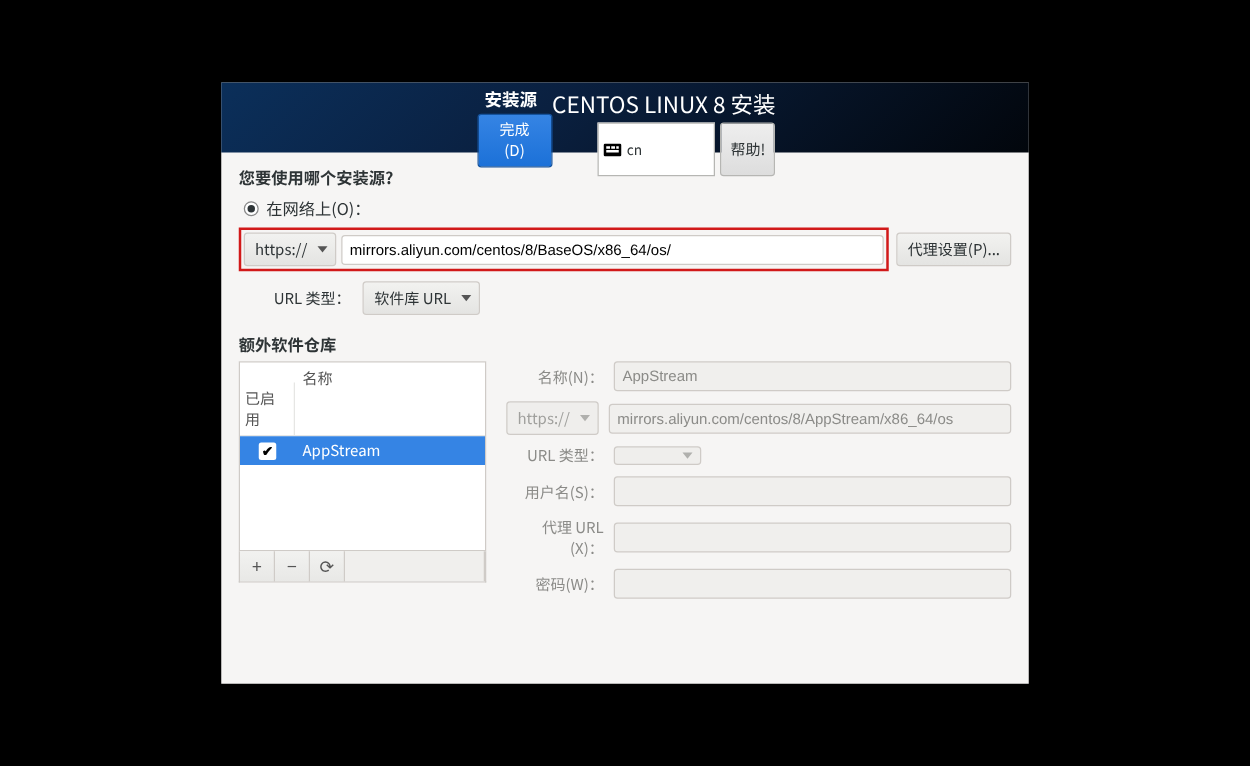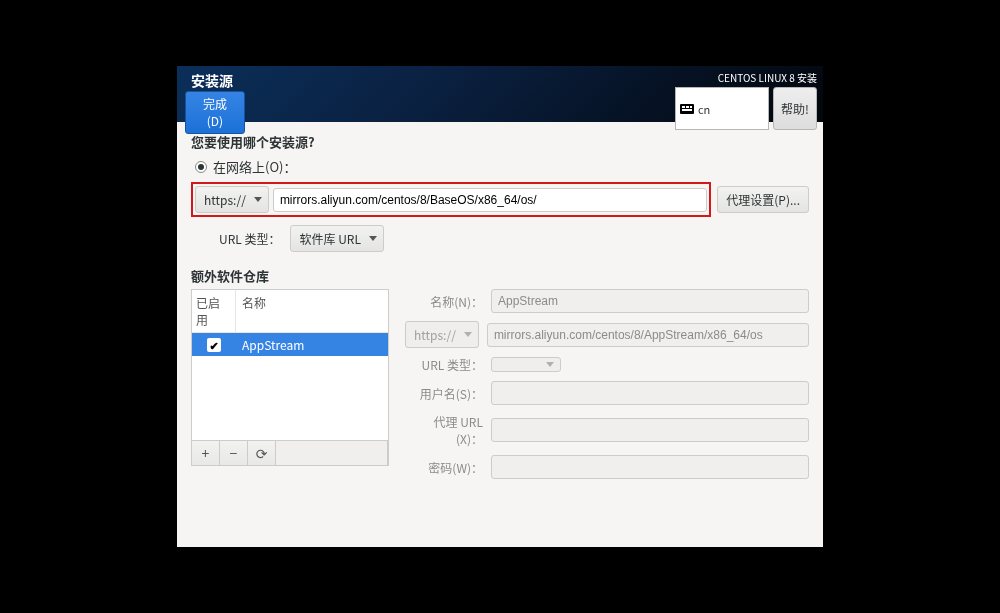"安装源" .header { justify-content: space-between -> center }
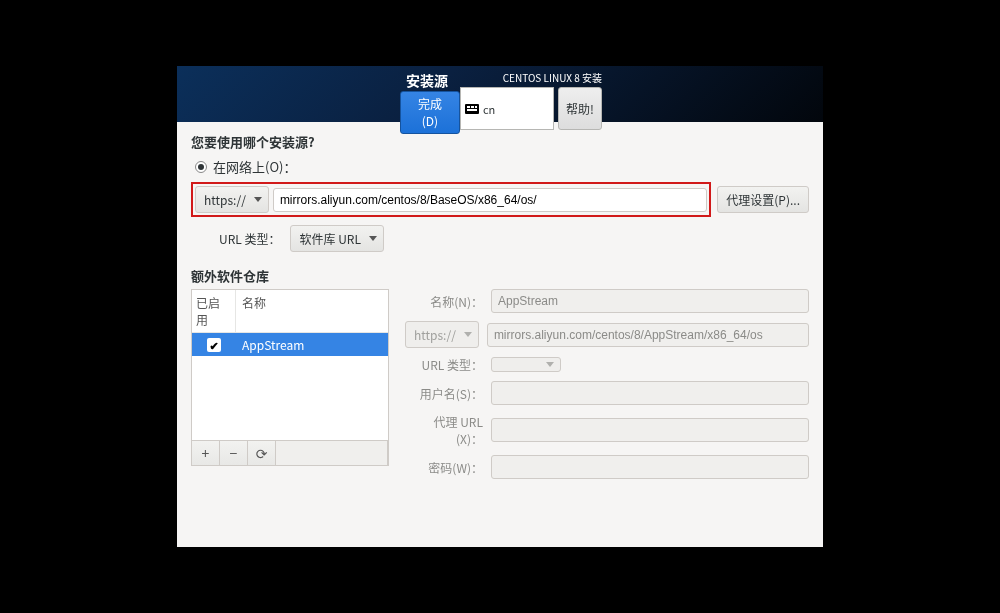"CENTOS LINUX 8 安装" .product-title { font-size: 10px -> 18px }
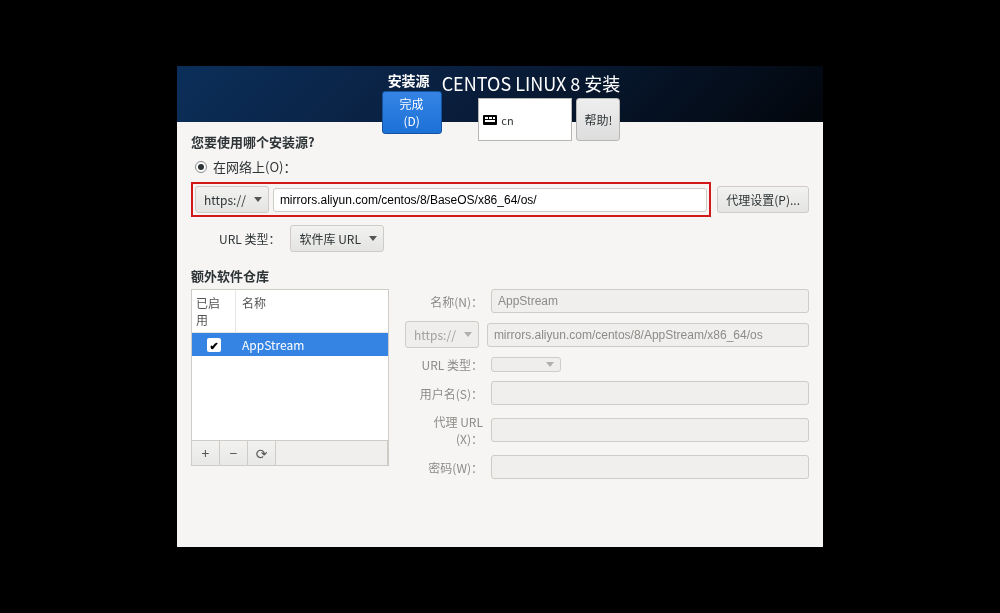"已启用" .repo-list-header .col1 { margin-top: none -> 16px }
